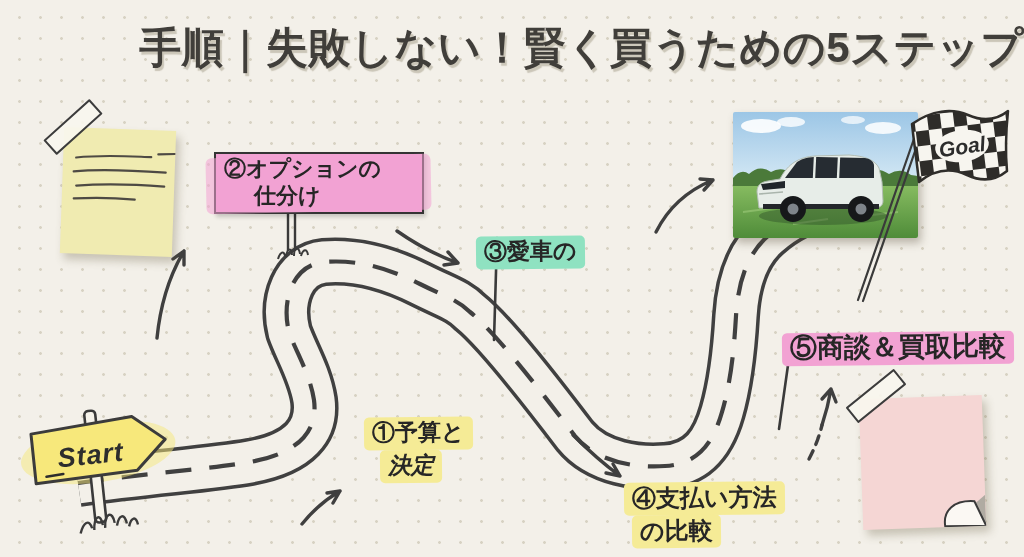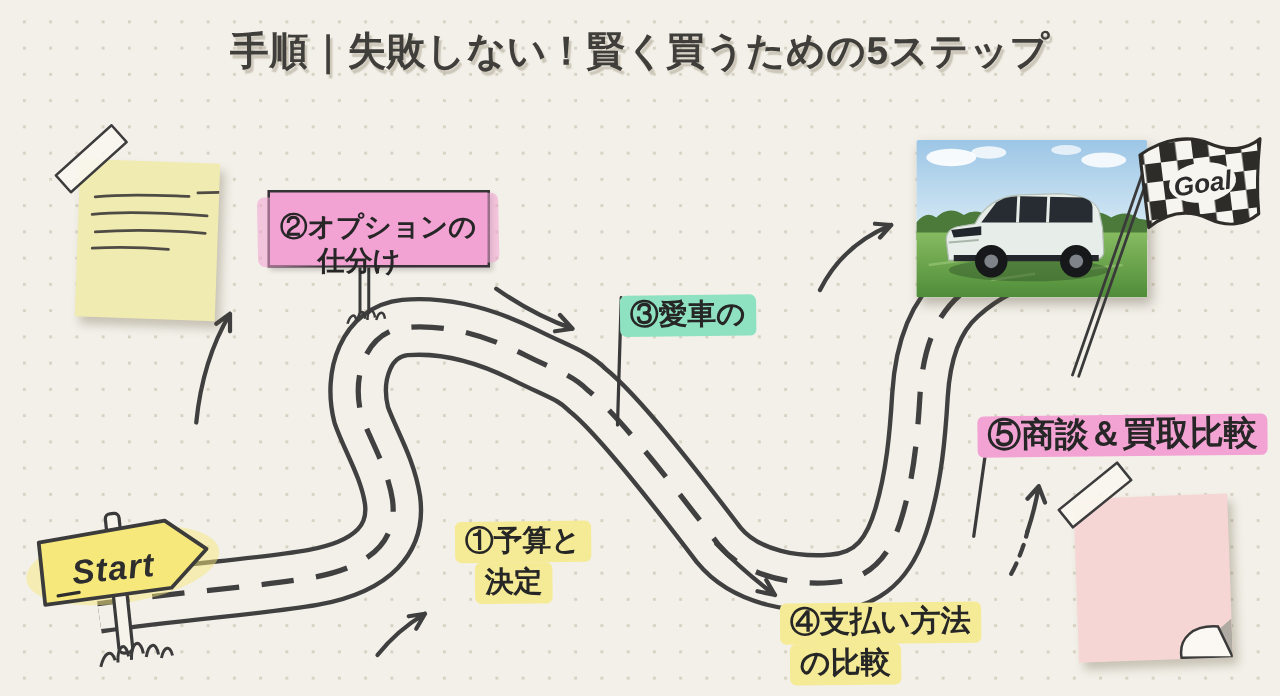"手順｜失敗しない！賢く買うための5ステップ" .title { font-size: 31px -> 42px; text-align: center -> right }
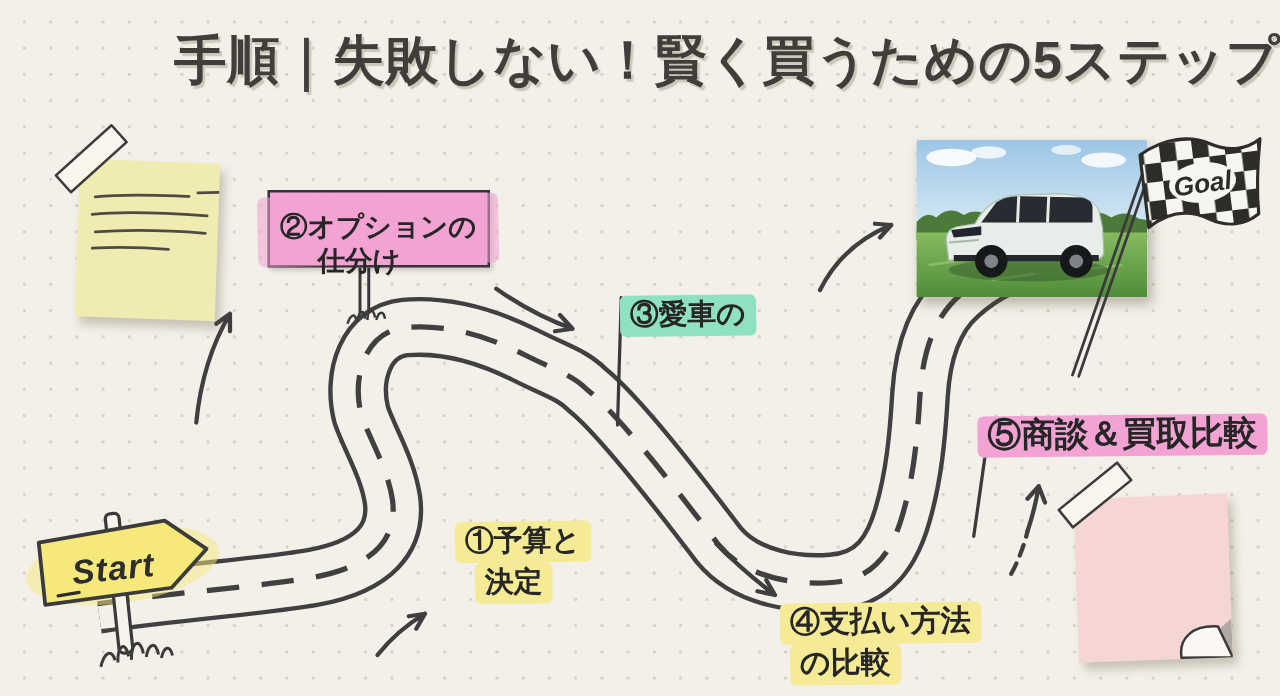"②オプションの" .plate { padding-top: 14px -> 1px; width: 178px -> 210px }
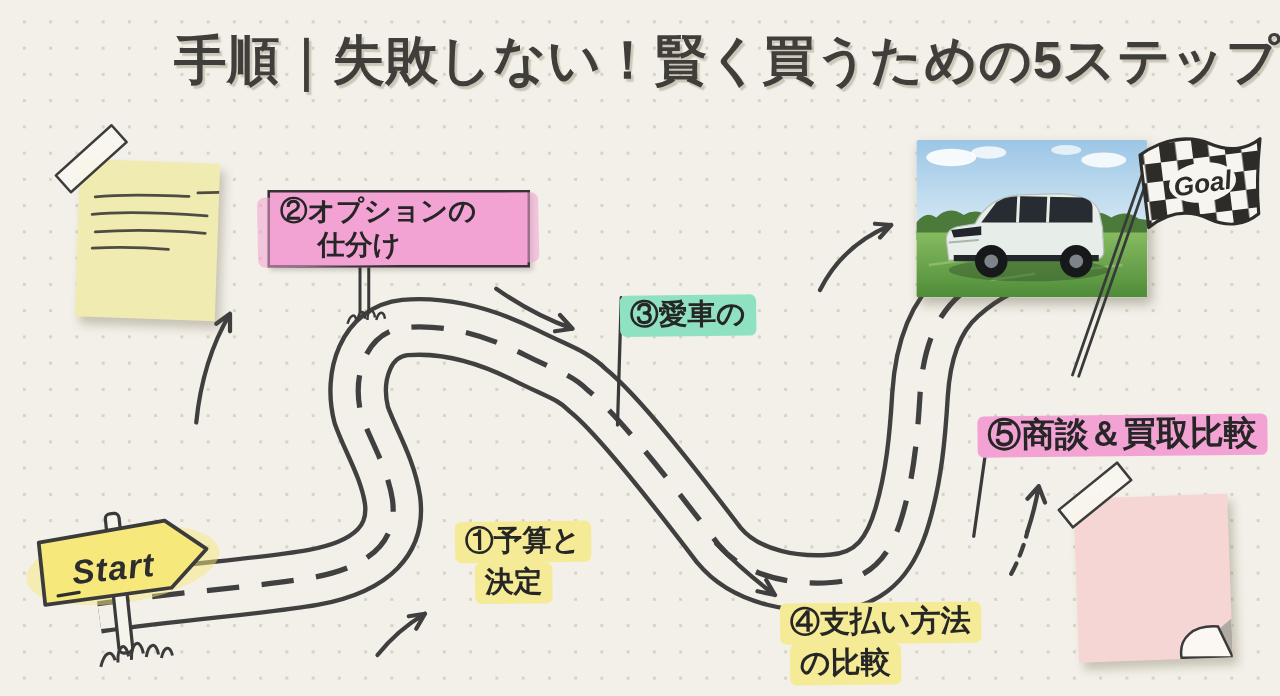"③愛車の" #step3 { left: 496px -> 476px }
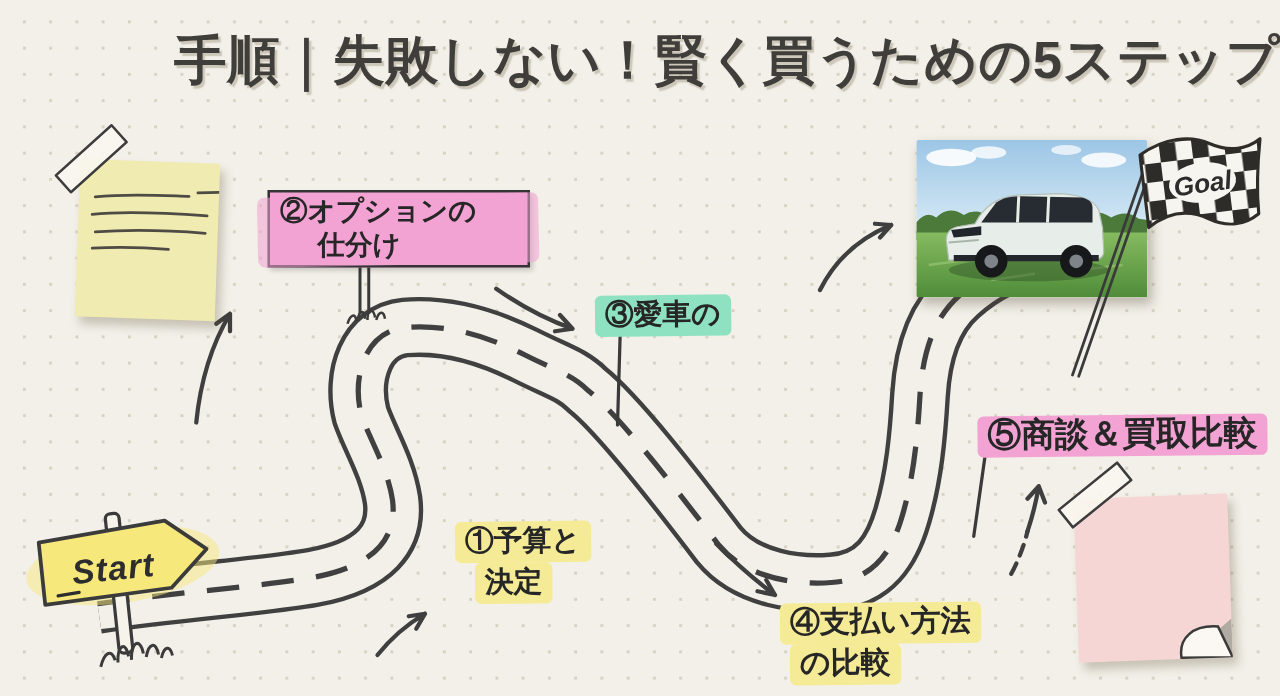"決定" span.hl { font-style: none -> italic }
